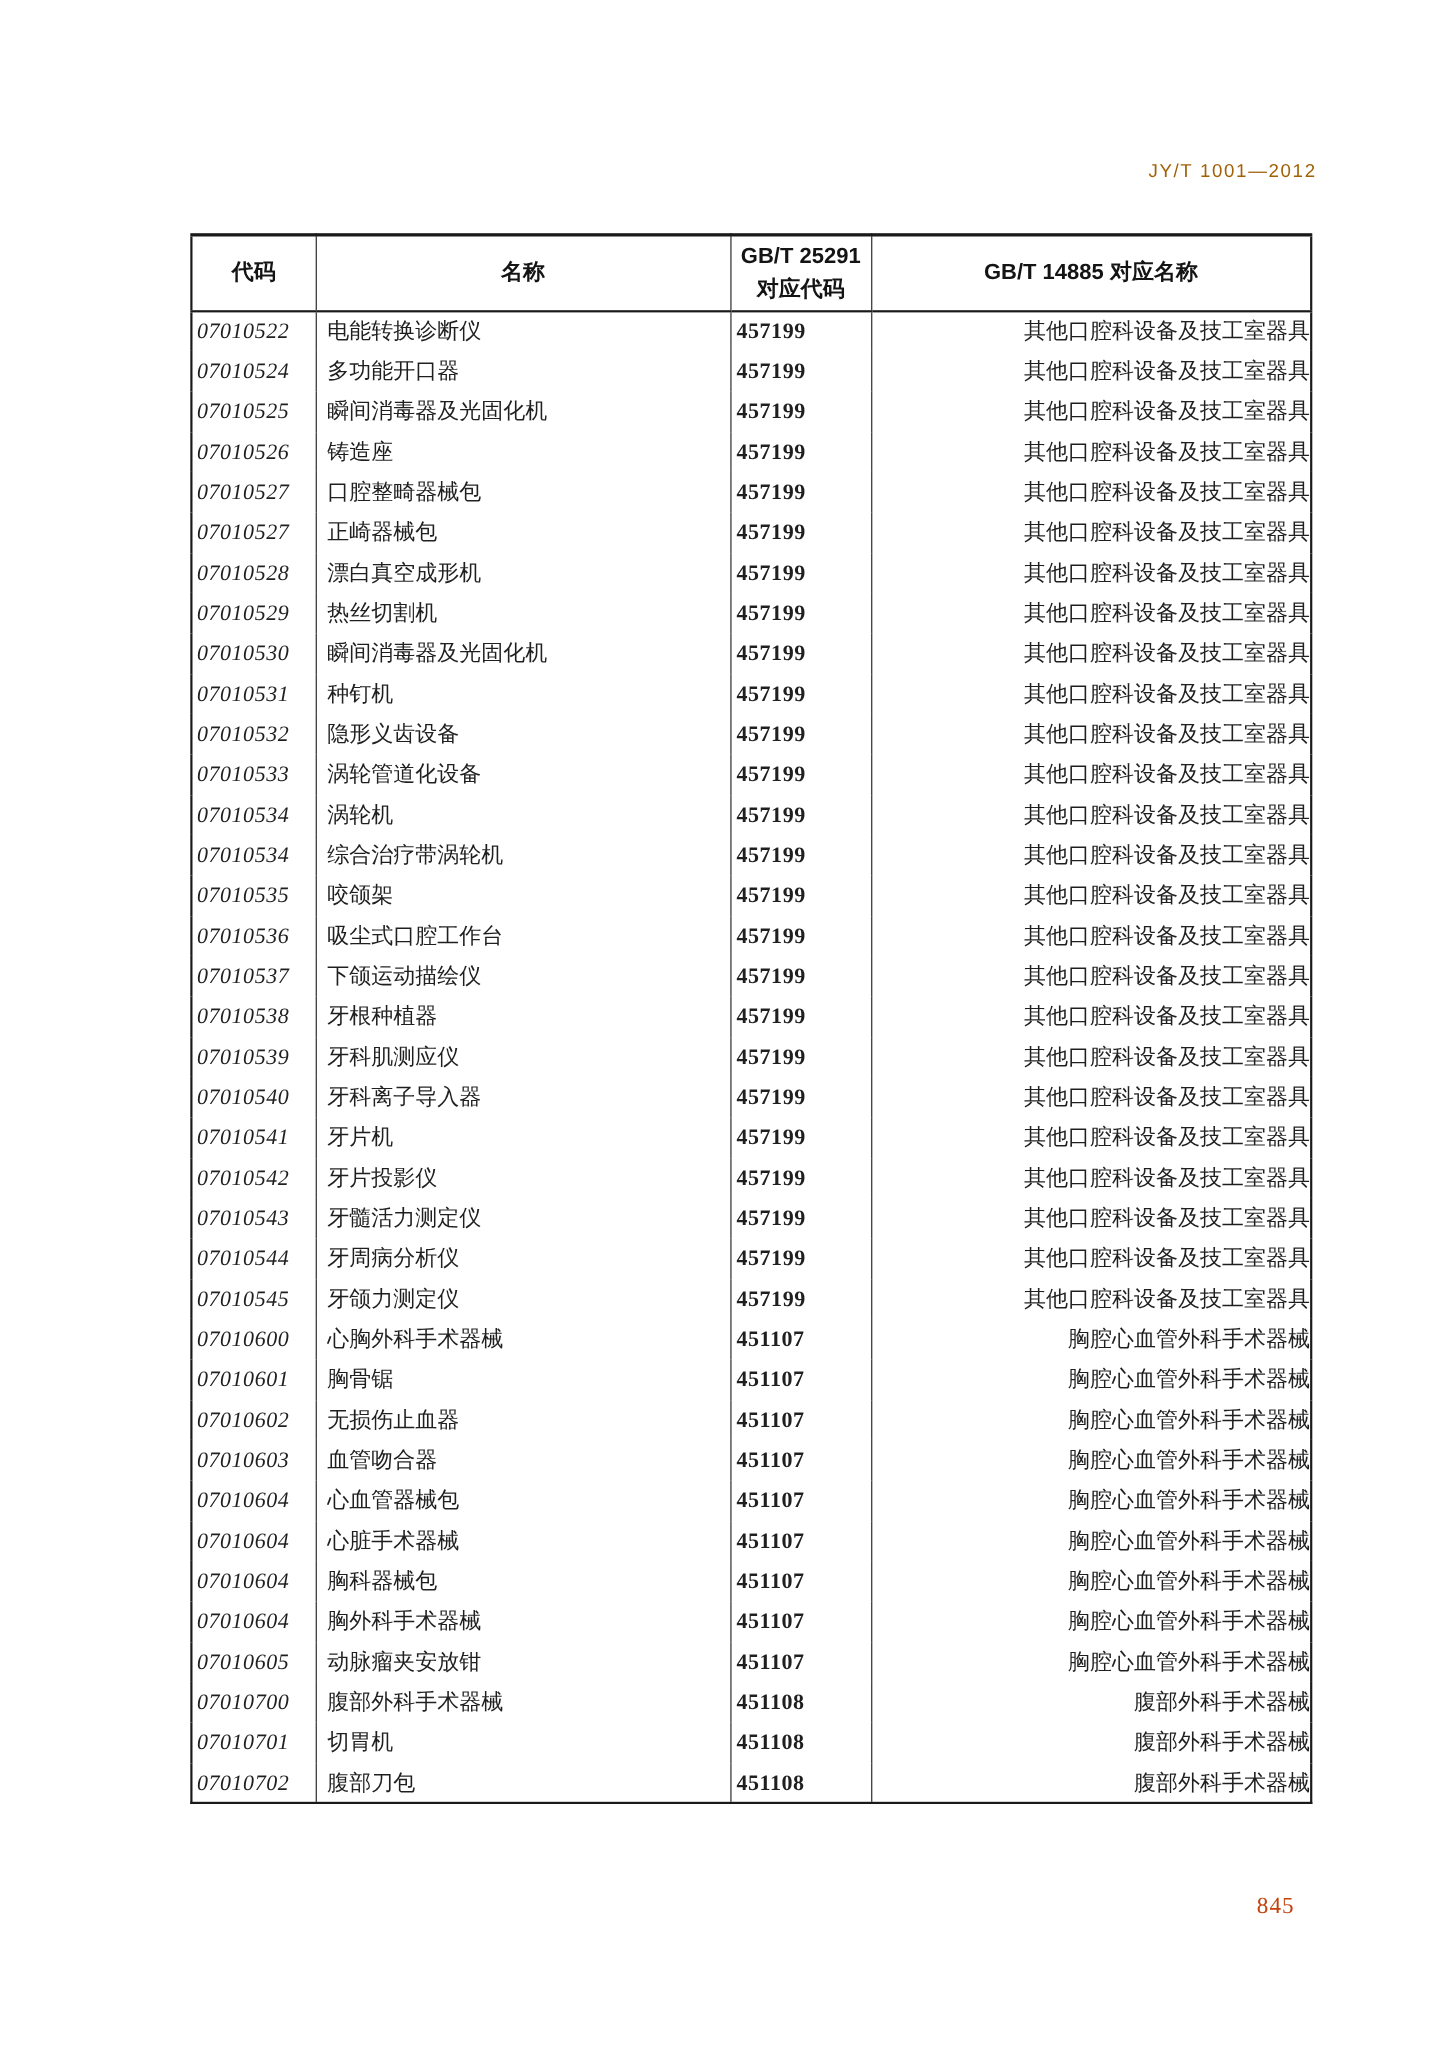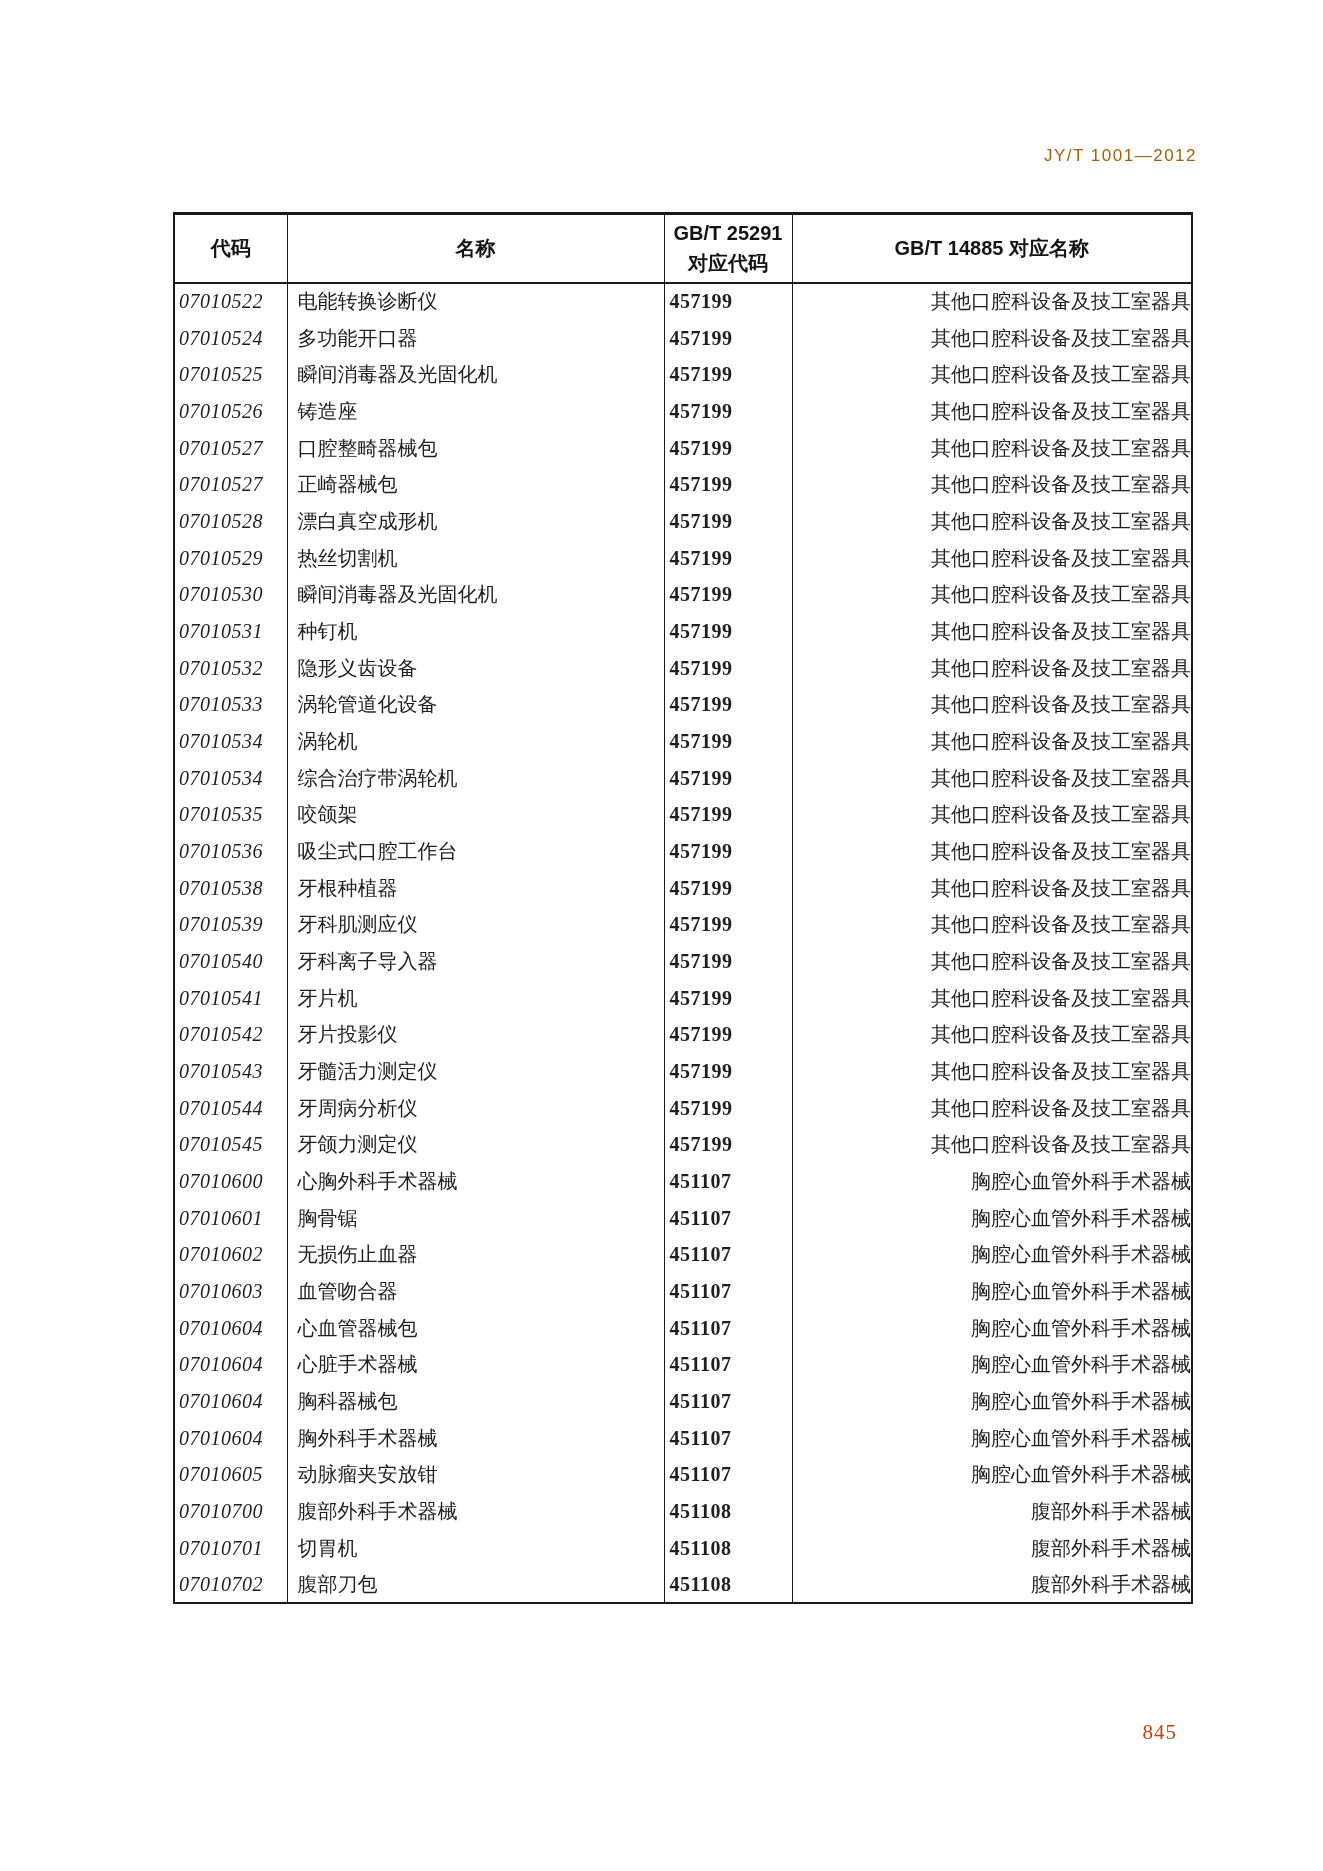"07010537" tr { html: none -> <tr> <td>07010537</td> <td>下颌运动描绘仪</td> <td>457199</td> <td>其他口腔科设备及技工室器具</td> </tr> }
